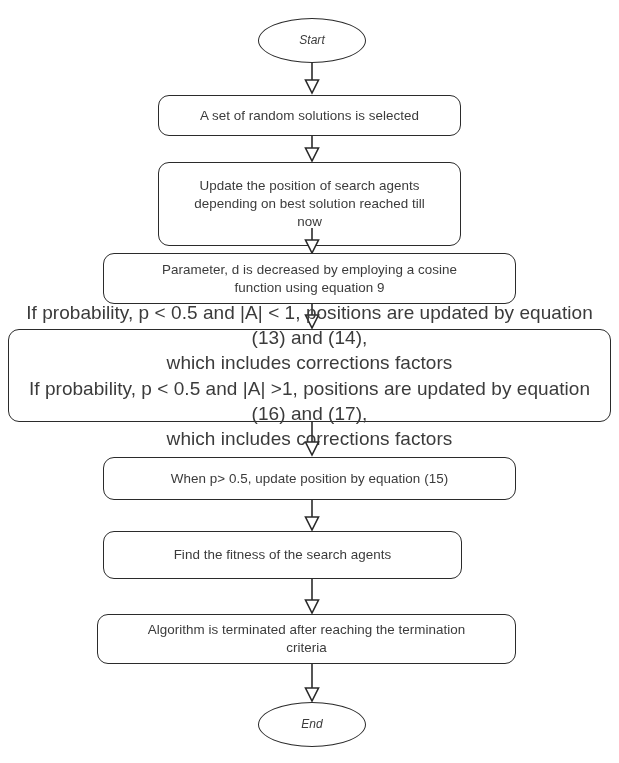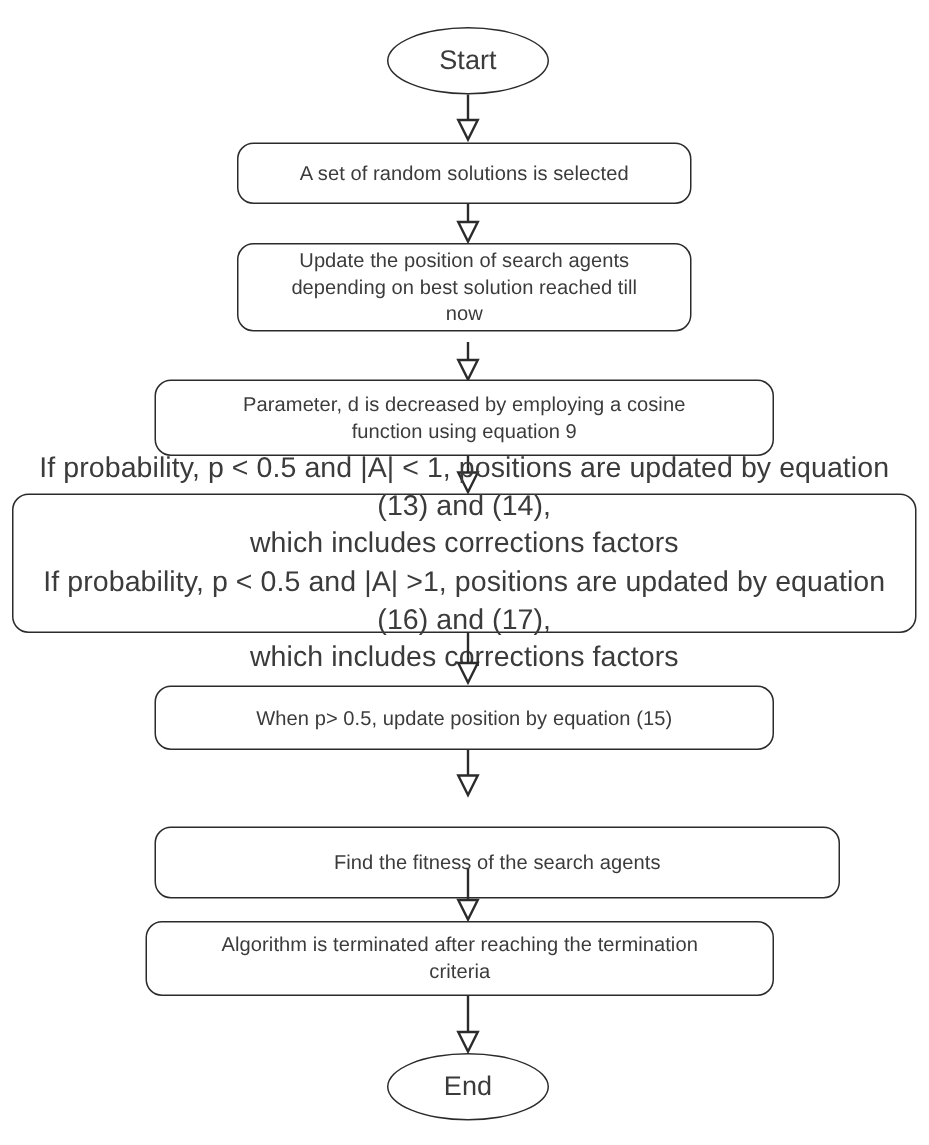"Start" .node.terminator { font-size: 18px -> 12px; font-style: none -> italic }
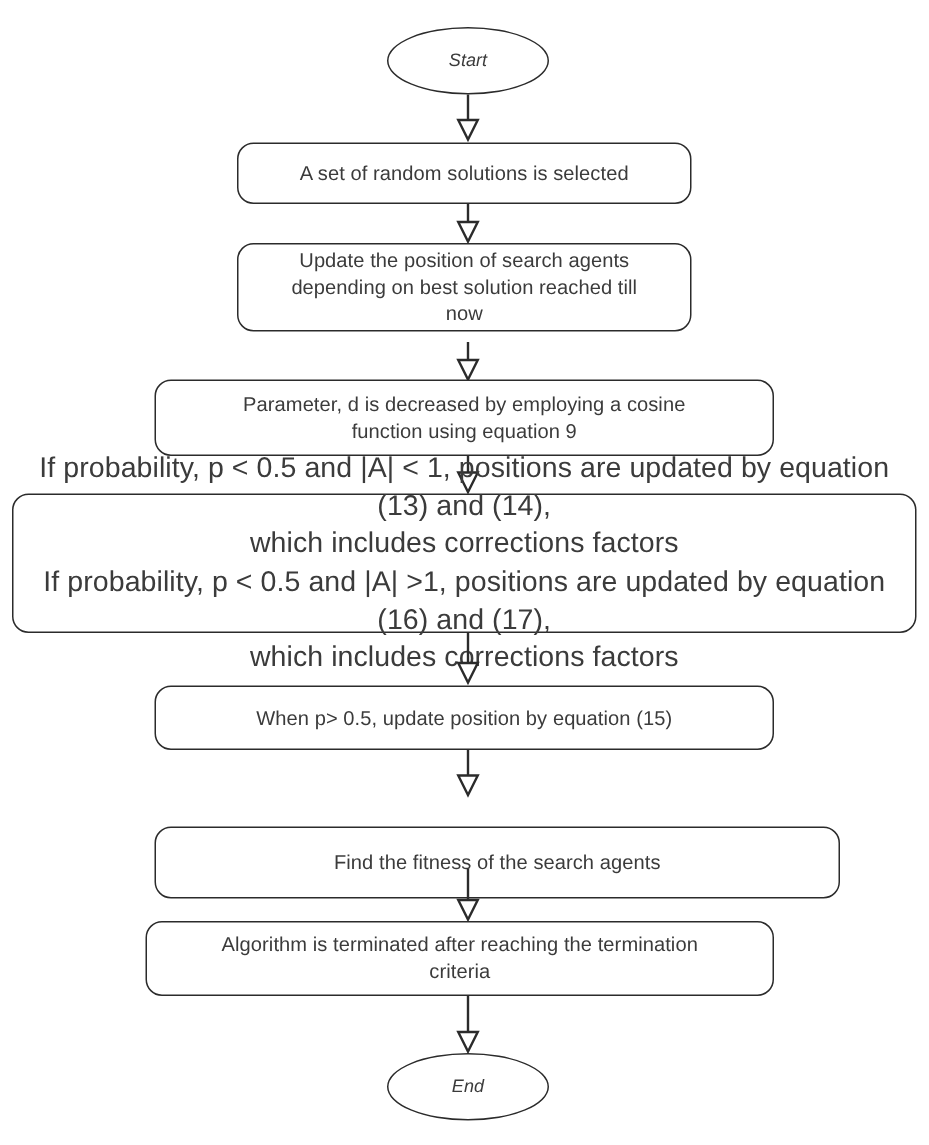"Update the position of search" div.node { height: 59px -> 84px }
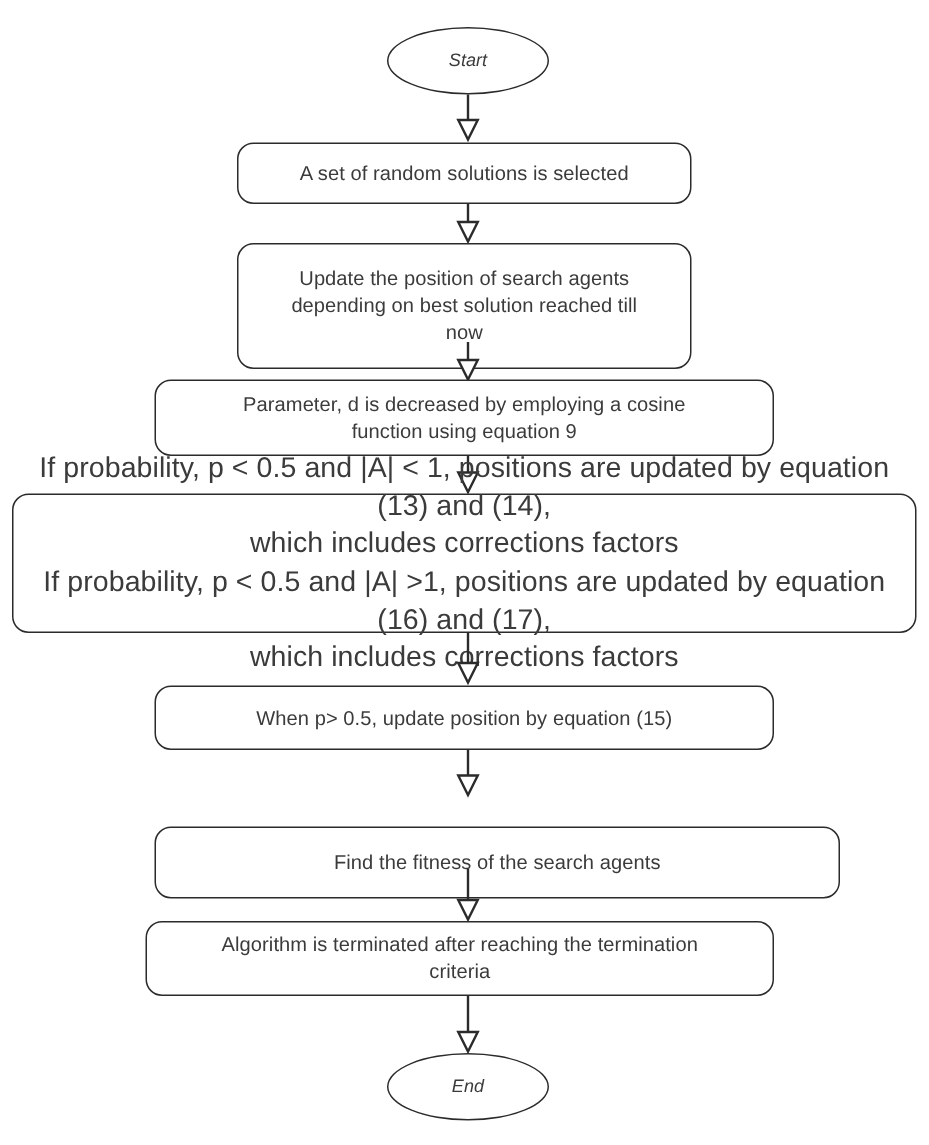"Find the fitness of the" div.node { margin-top: 20px -> none; width: 457px -> 359px }
